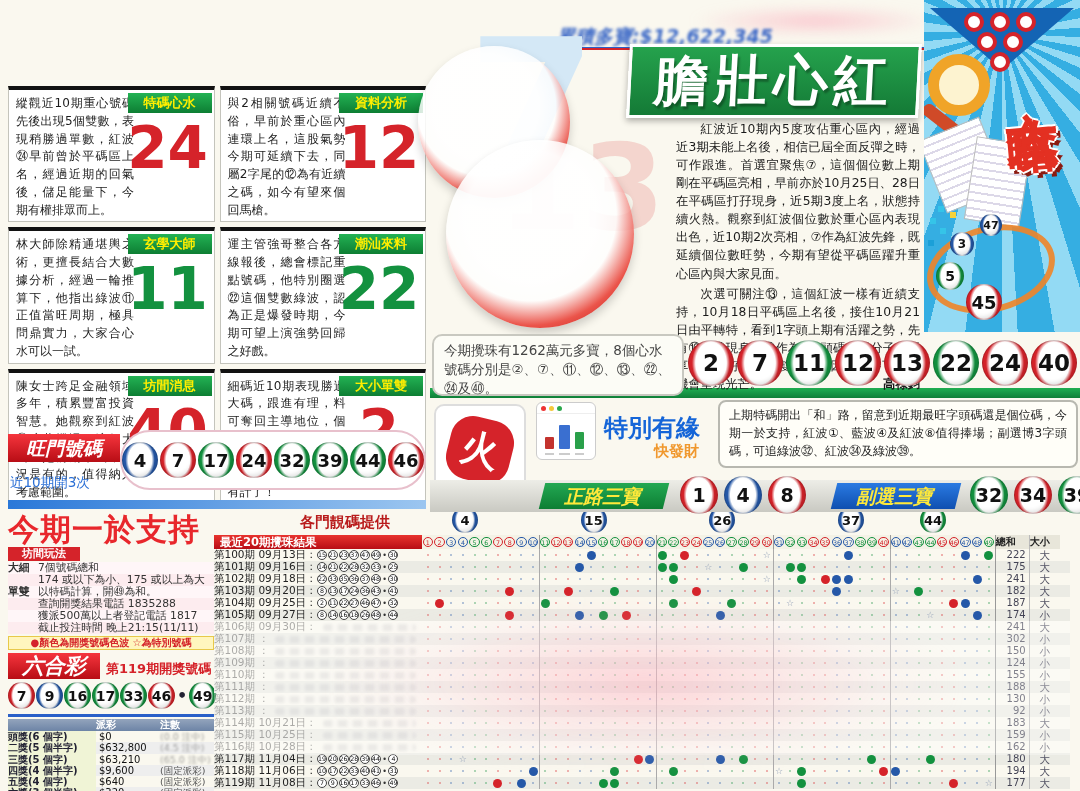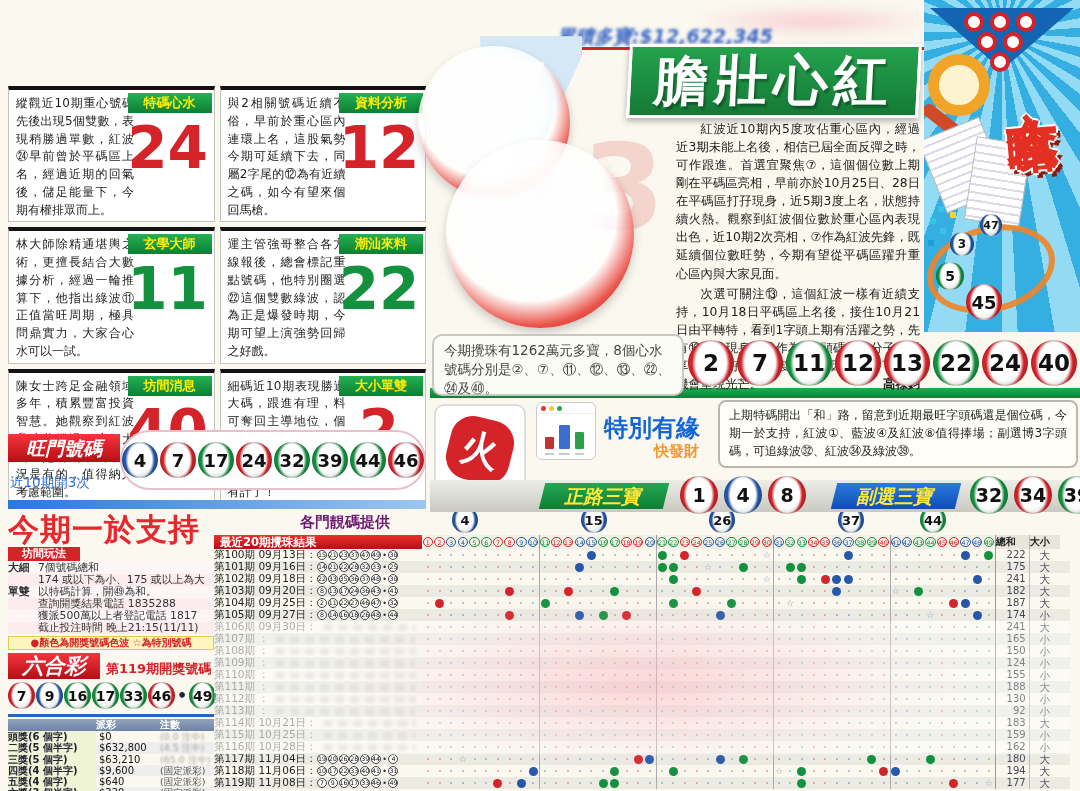"各門靚碼提供" .rs-promo { color: #701a75 -> #b91c1c }
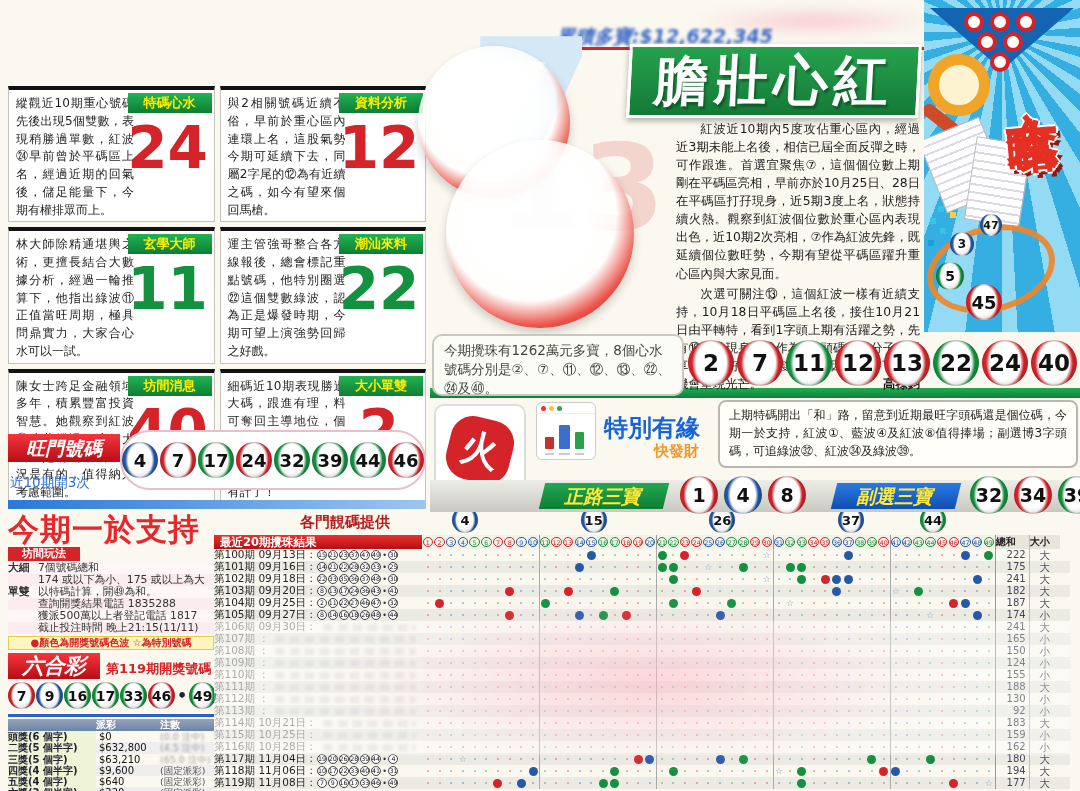"165" div.r-sum { text: 165 -> 302 }
